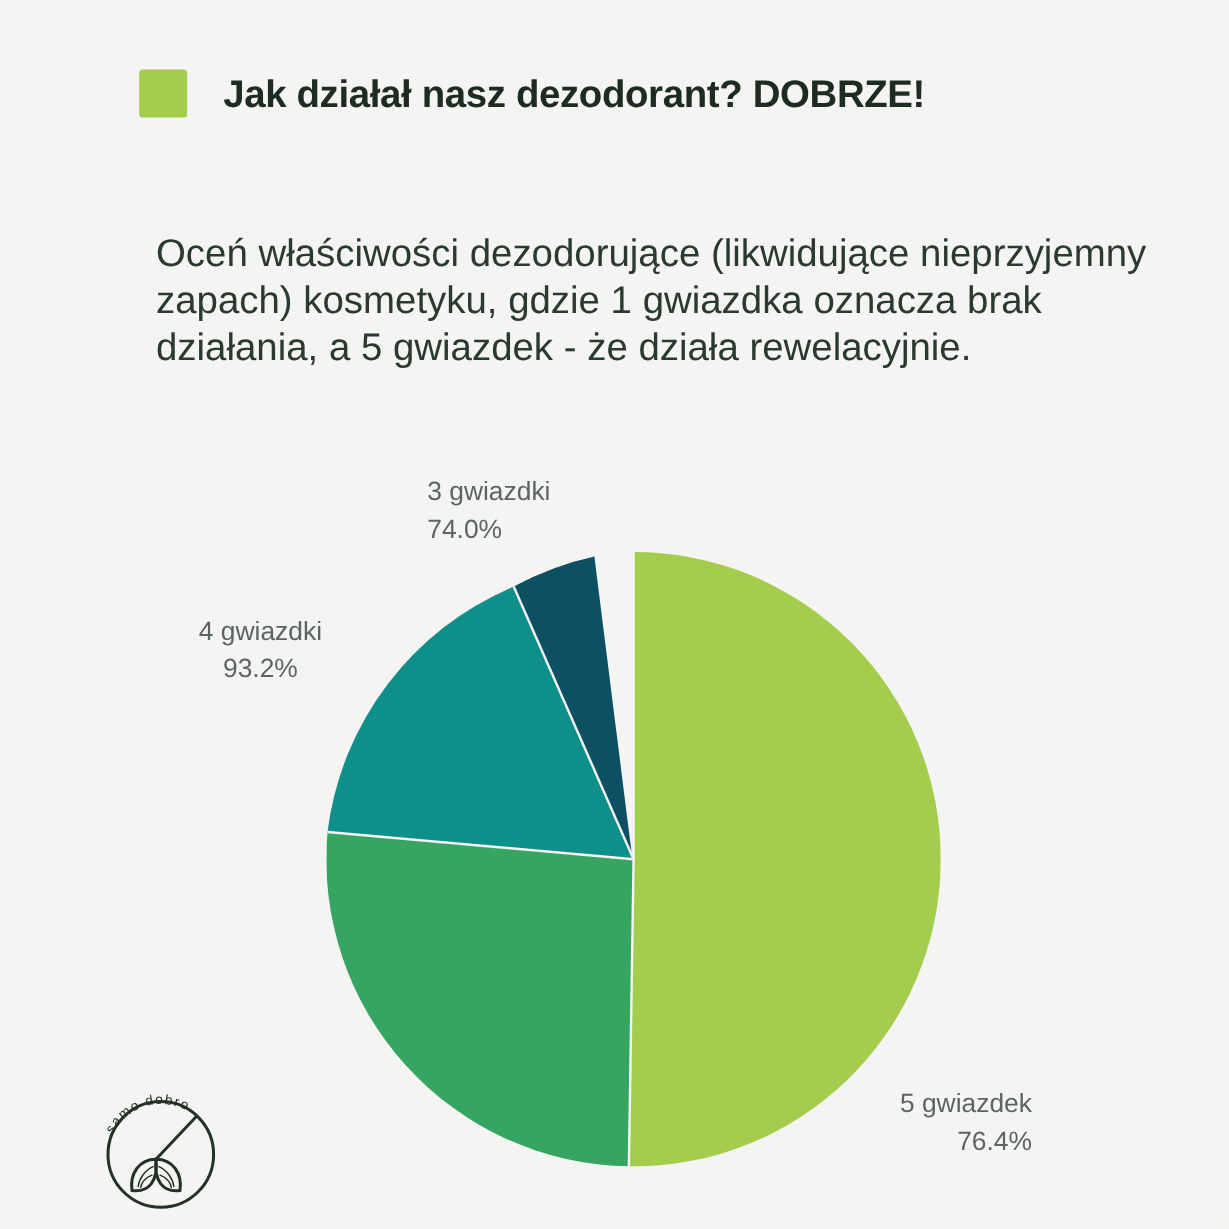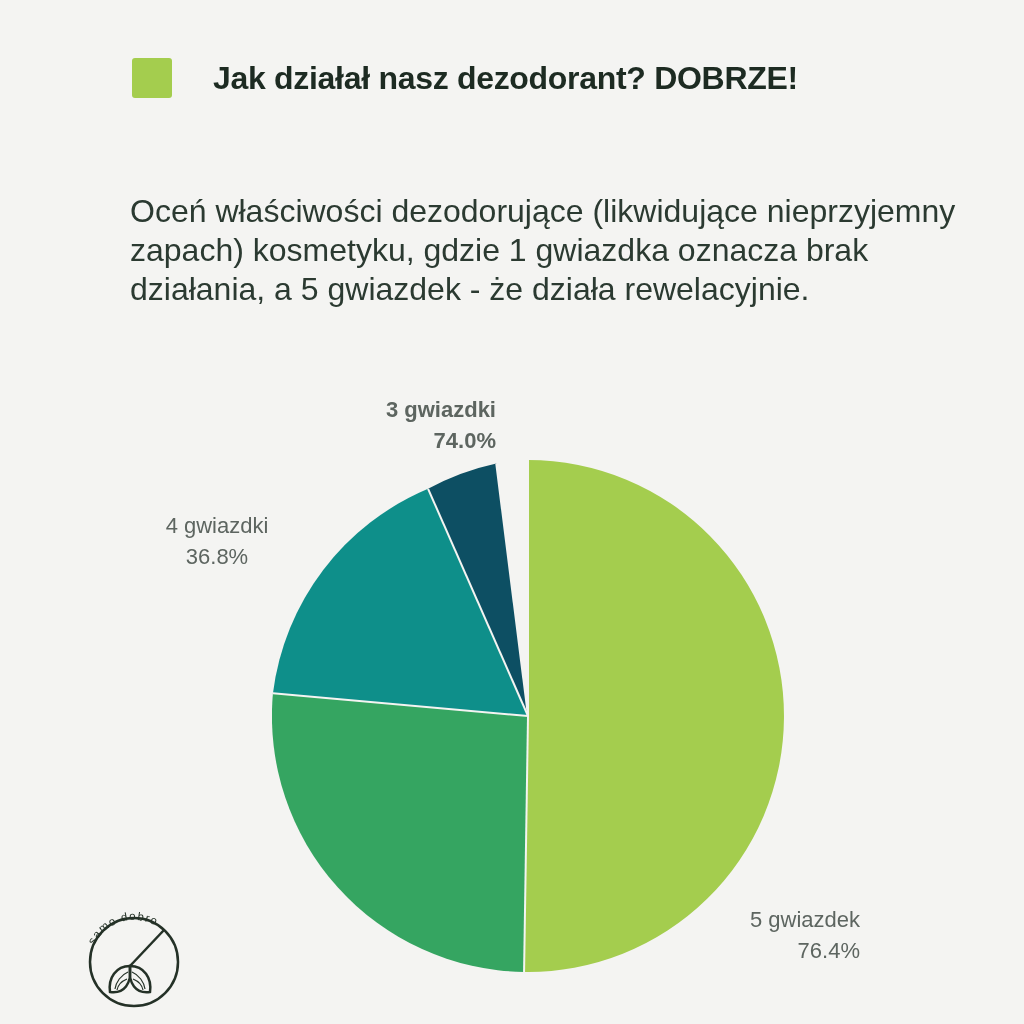"Jak działał nasz dezodorant? DOBRZE!" .header { gap: 41px -> 30px; left: 132px -> 116px }
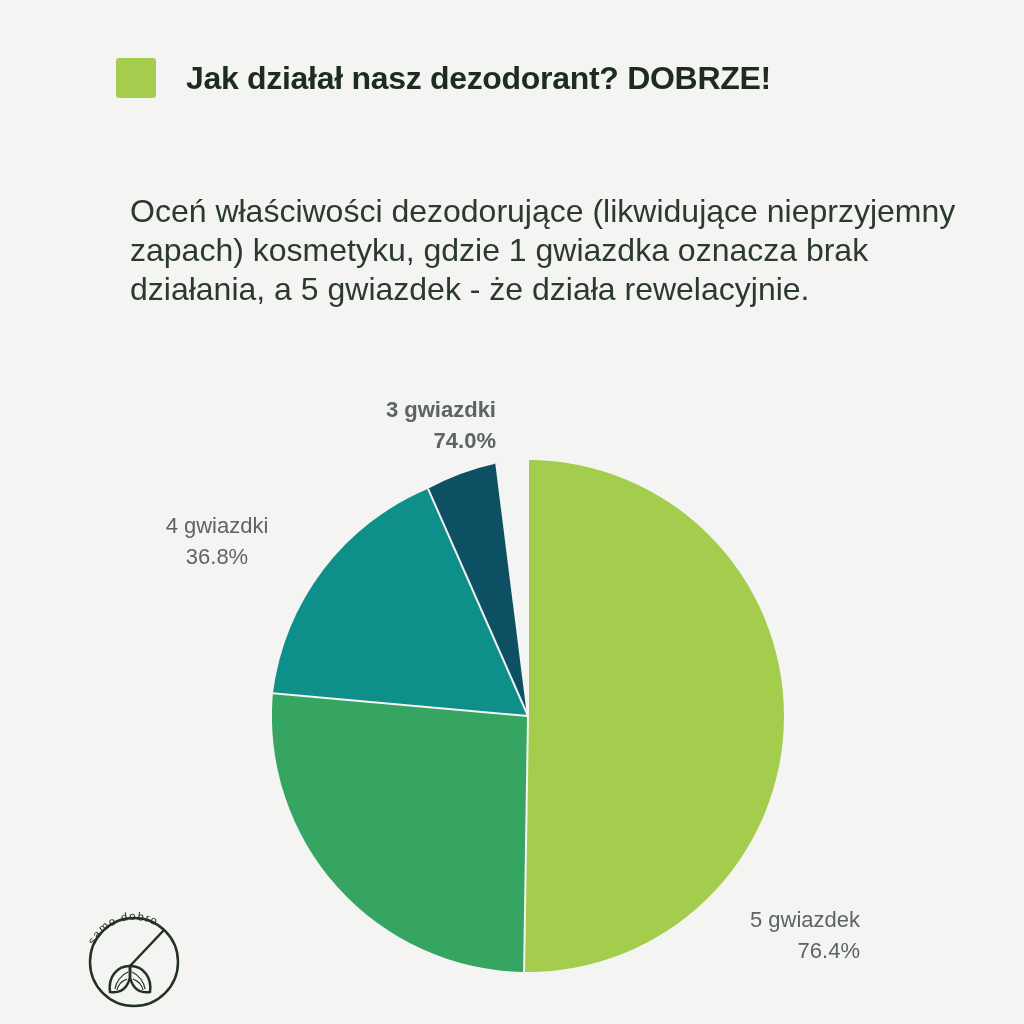"3 gwiazdki" .label-3 { font-weight: bold -> none; text-align: right -> left }
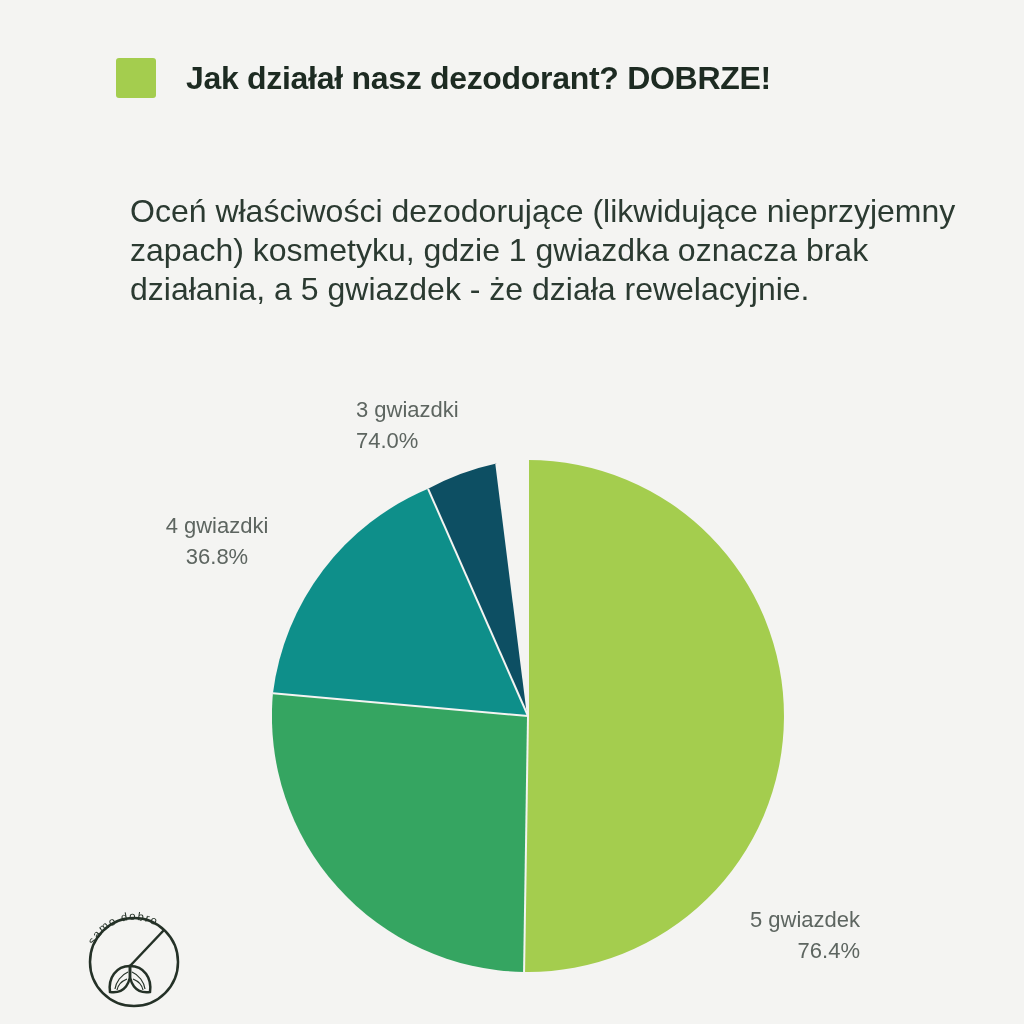"36.8%" span.lbl-pct { text: 36.8% -> 93.2% }
